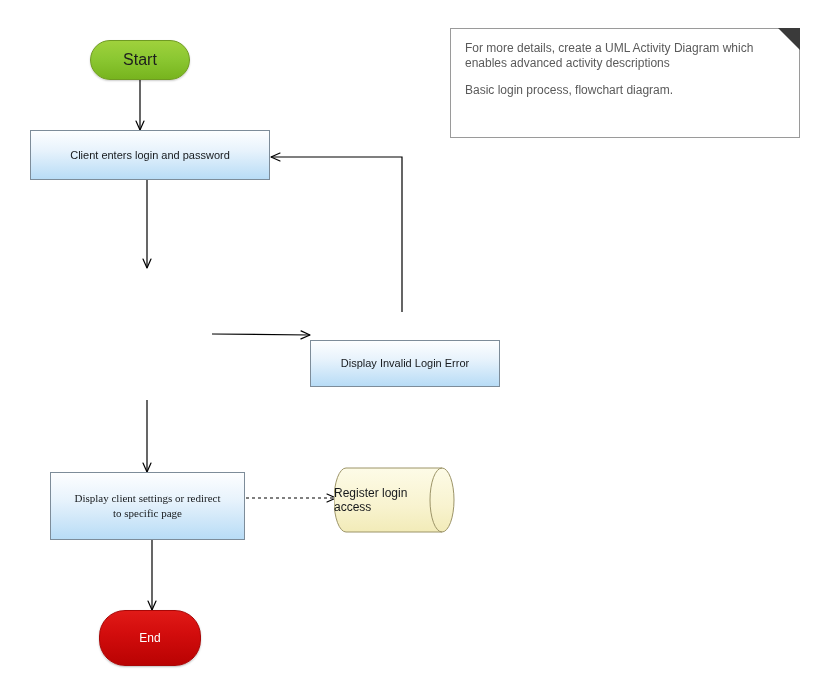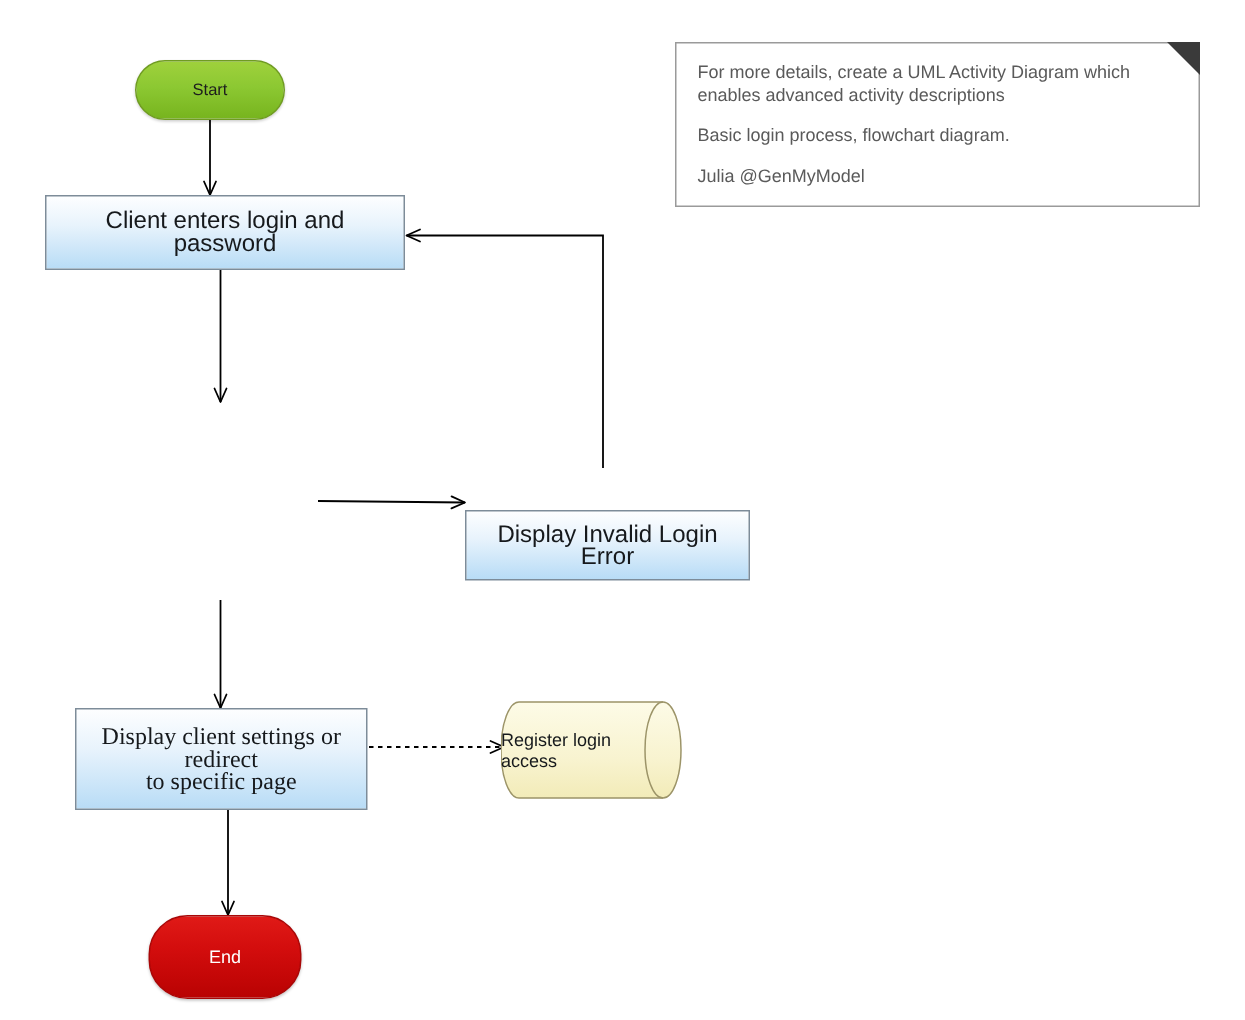"Start" .terminator-start { font-size: 11px -> 16px }
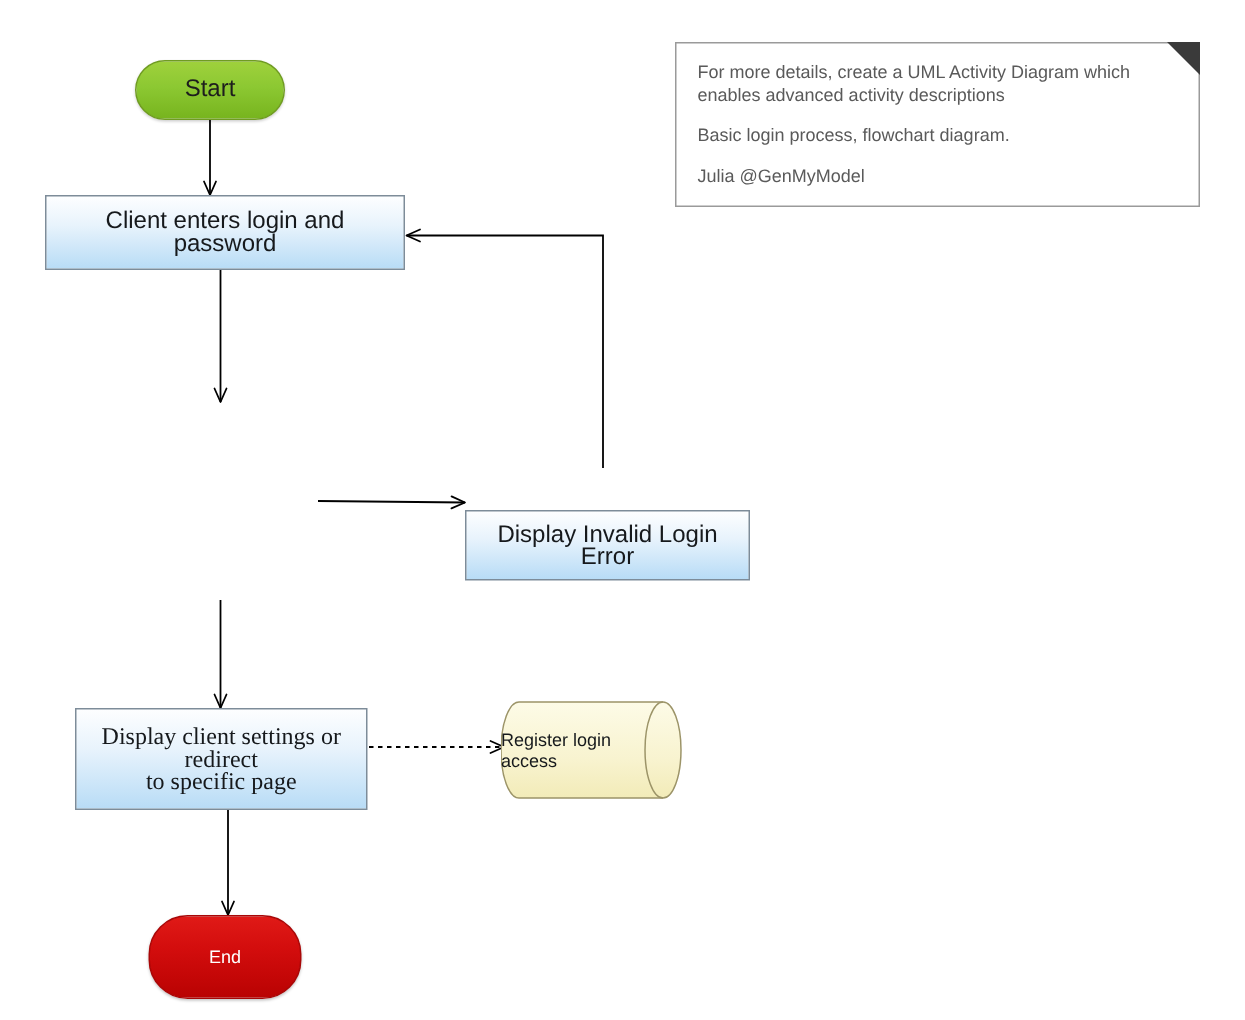"Julia @GenMyModel" p { html: <p>Julia @GenMyModel</p> -> none }
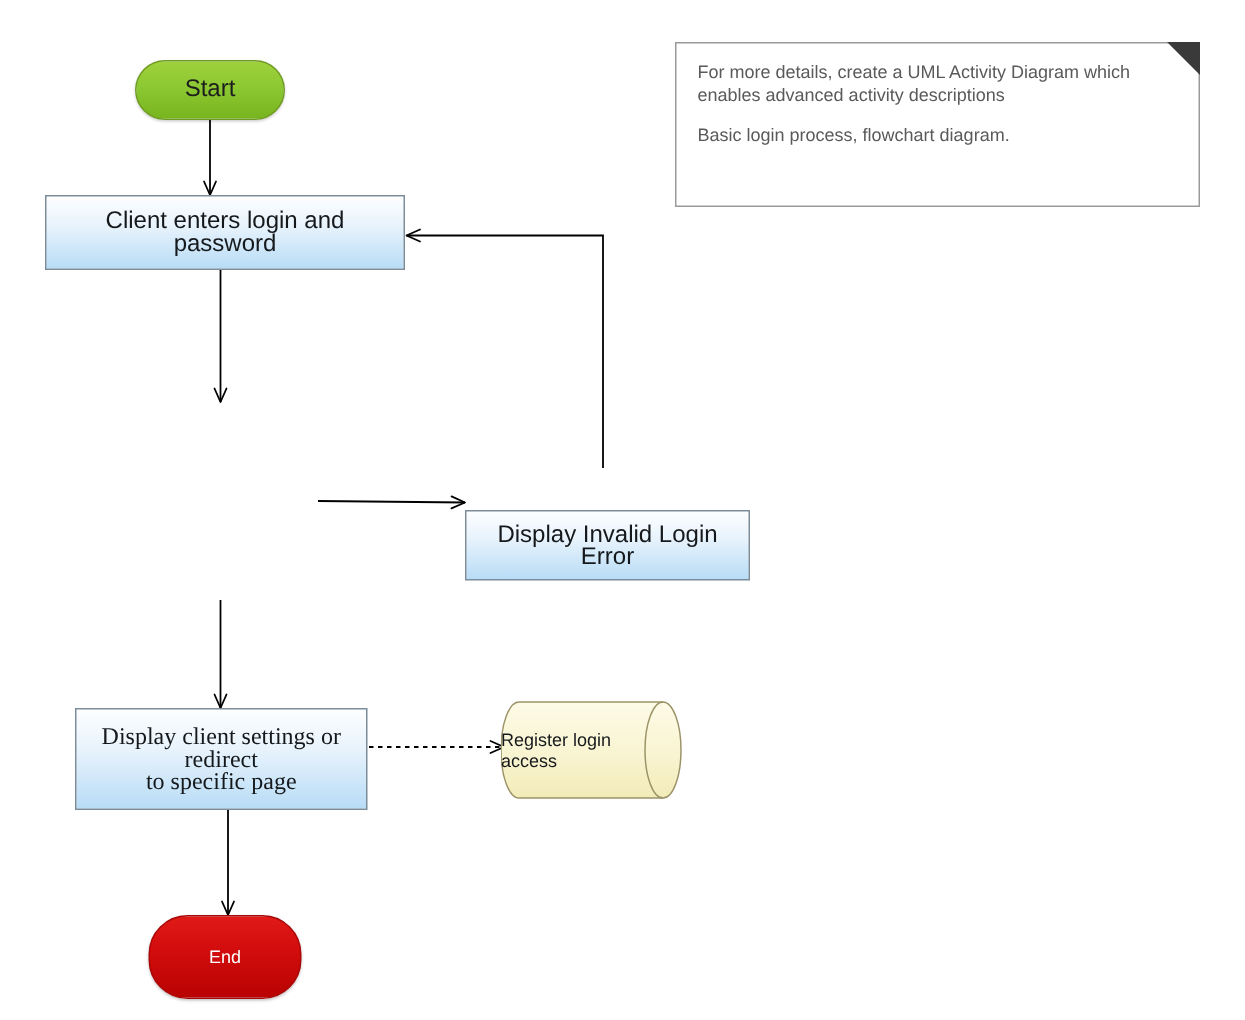"Client enters login and password" .process { font-size: 16px -> 11px }
